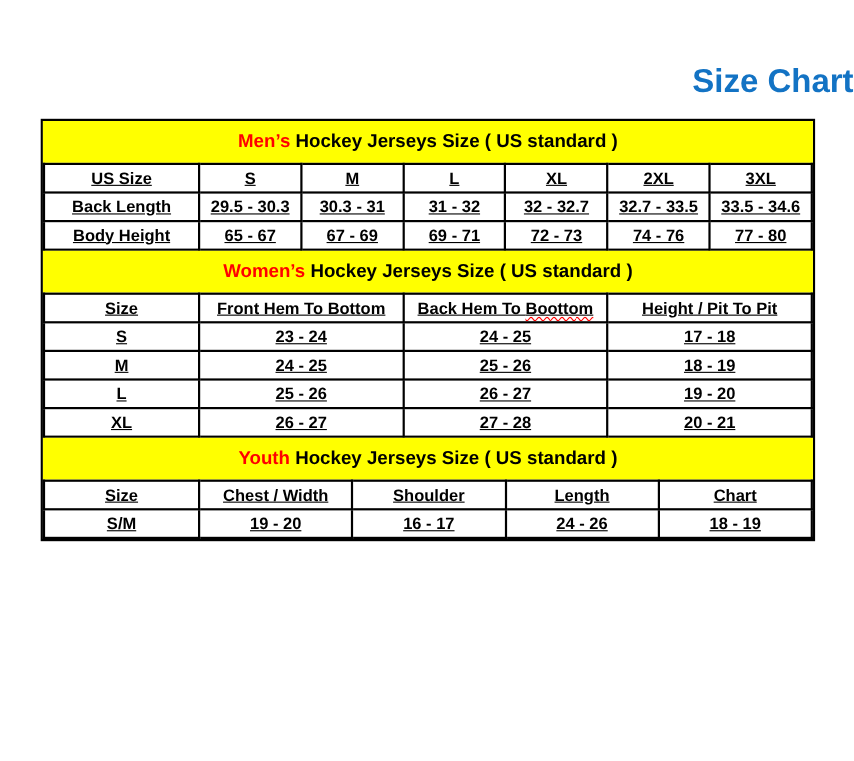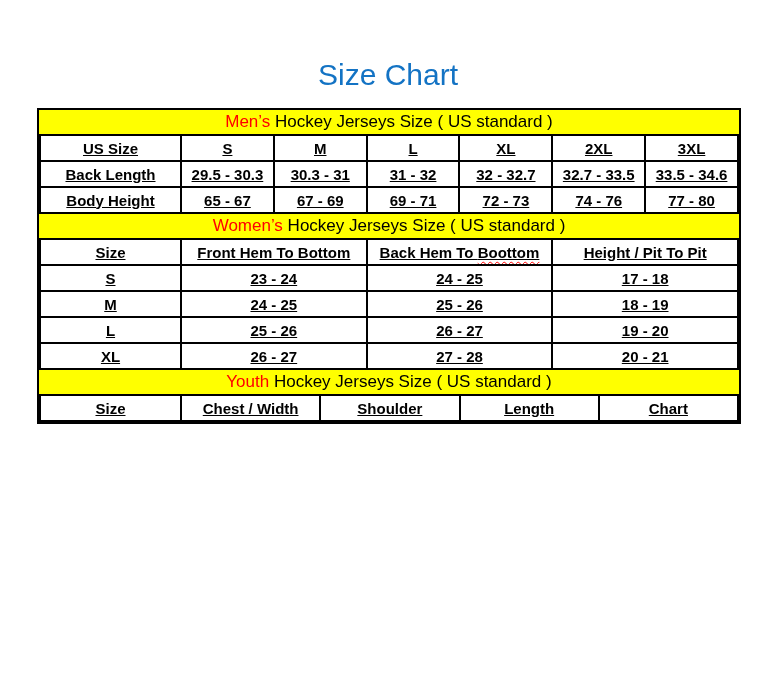"Size Chart" .page-title { font-weight: normal -> bold; text-align: center -> right }
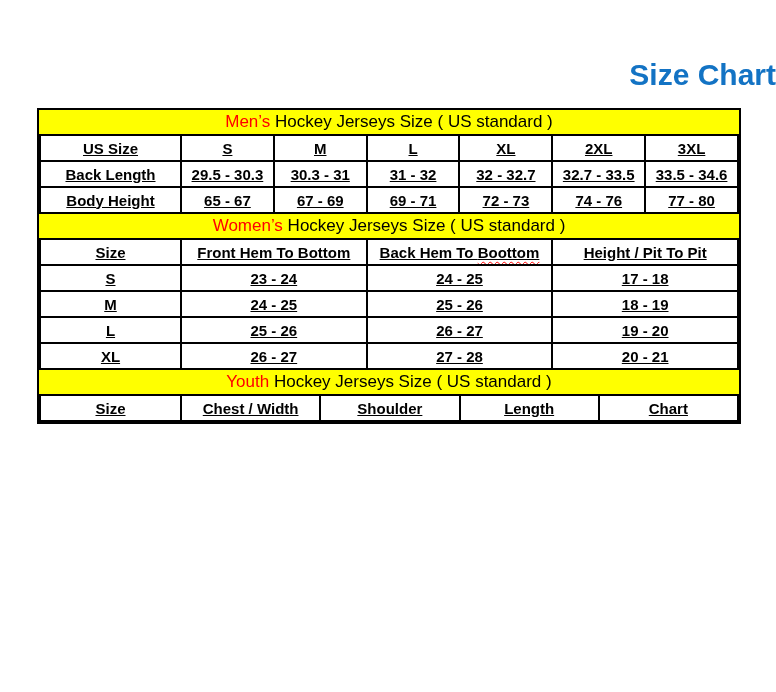"Men’s" .section-header { font-weight: normal -> bold; height: 24px -> 38px }
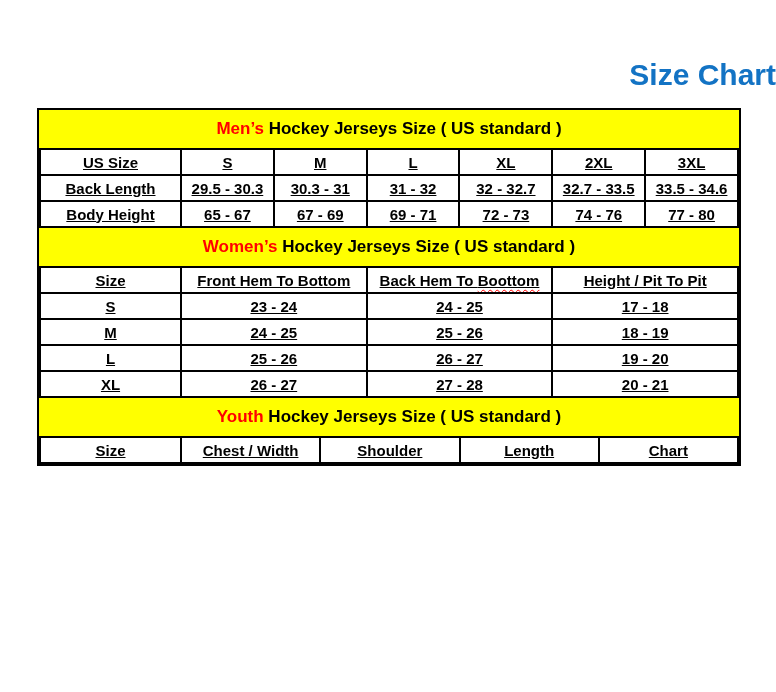"S/M" tr { html: none -> <tr> <th>S/M</th> <td>19 - 20</td> <td>16 - 17</td> <td>24 - 26</td> <td>18 - 19</td> </tr> }
